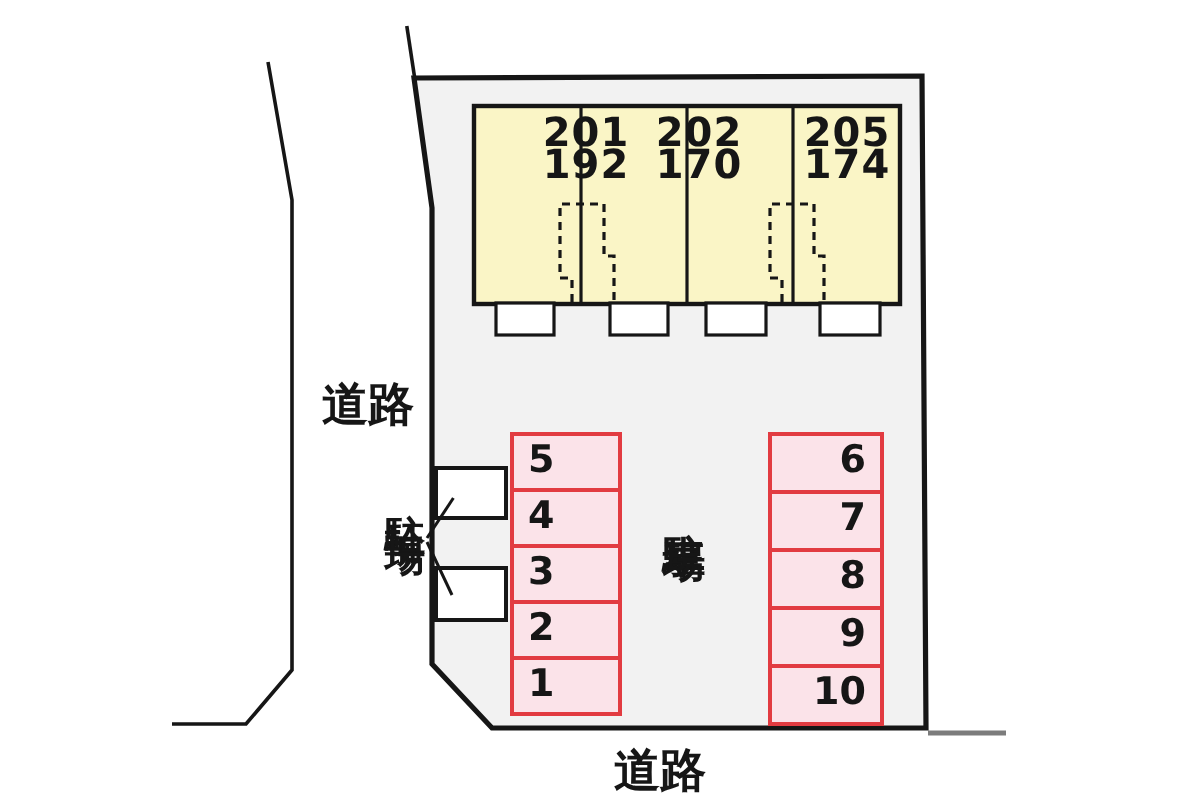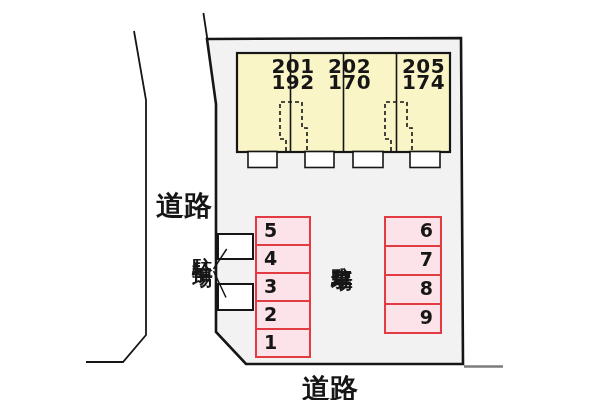"道路" .hlabel { font-size: 28px -> 23px }
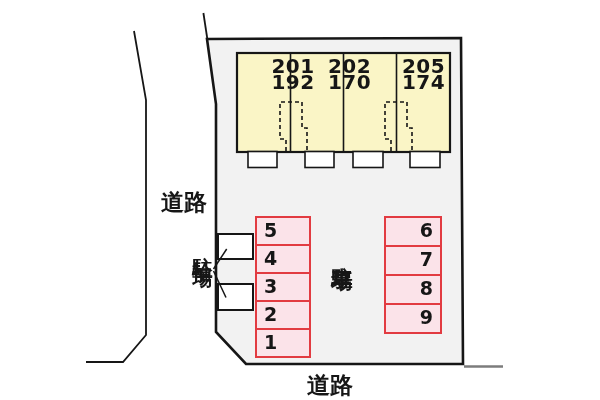"10" div.prow { html: none -> <div>10</div> }
